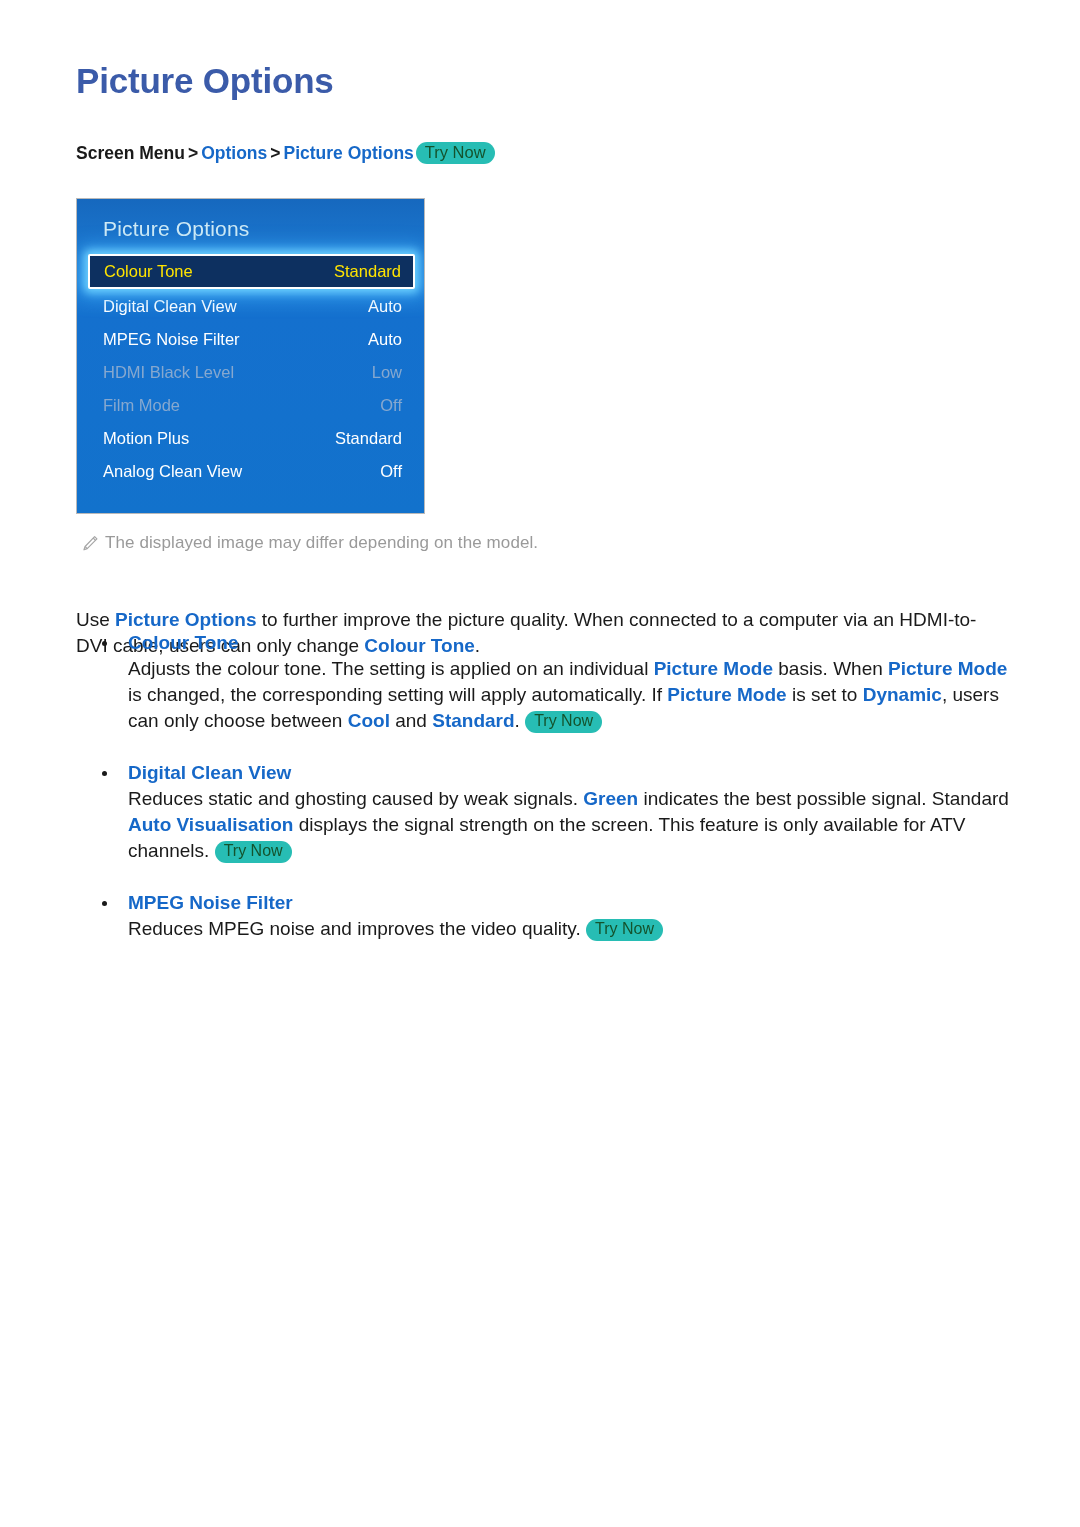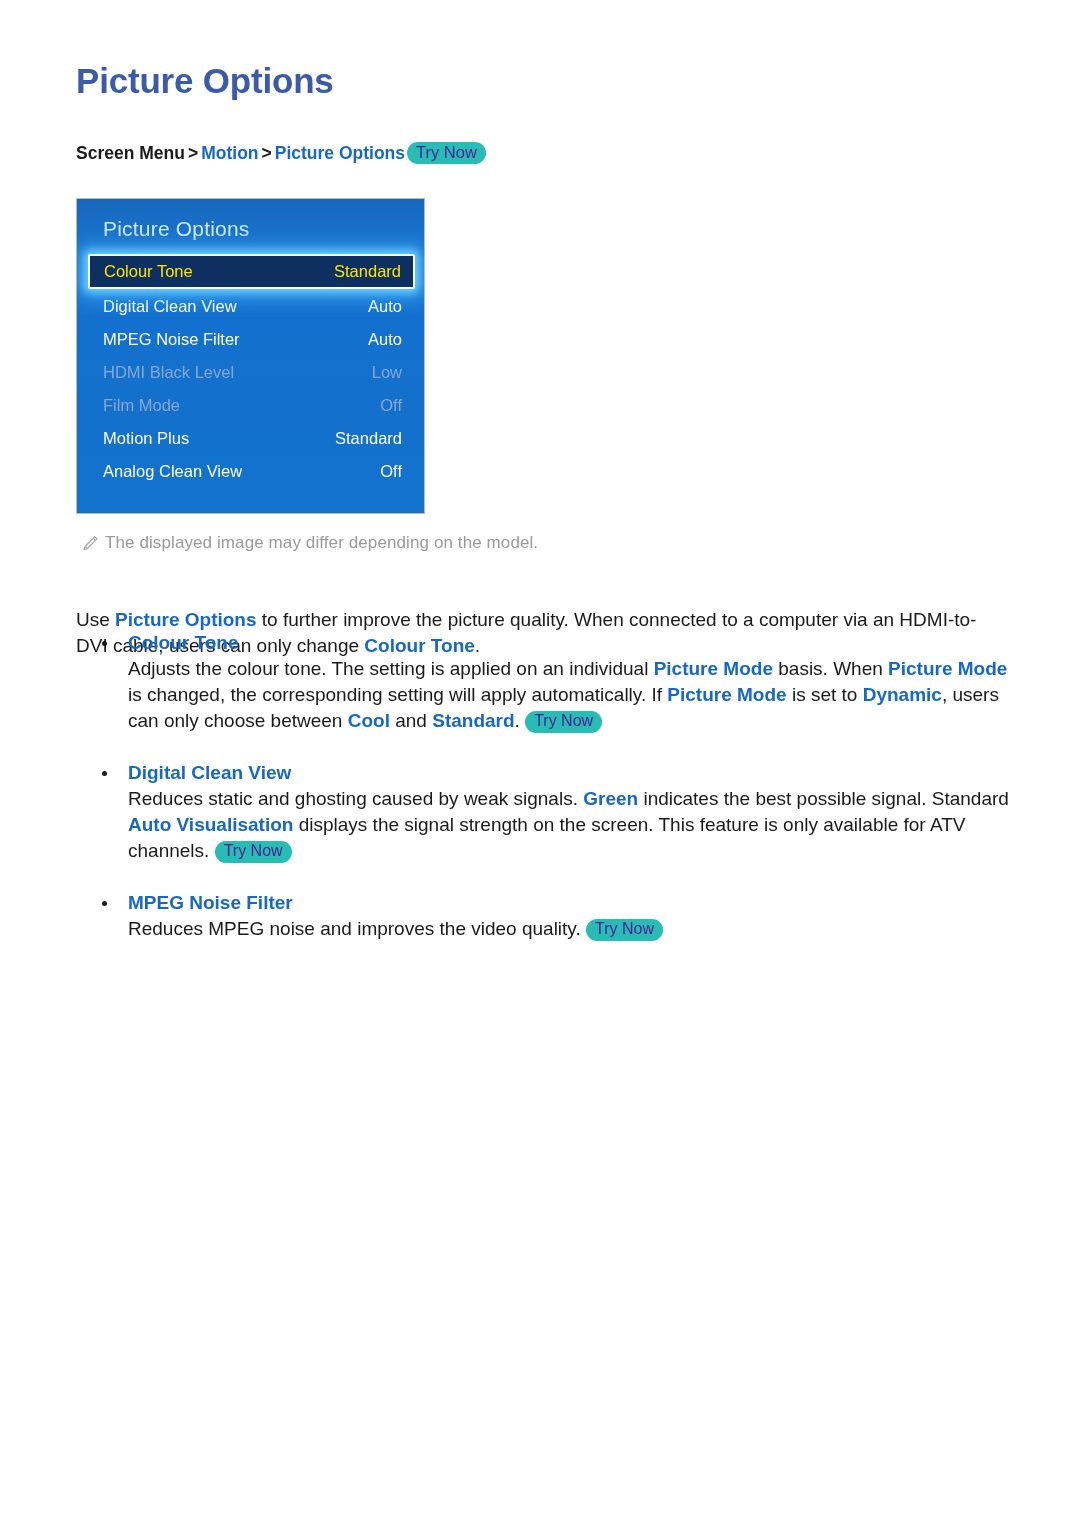"Motion" span.crumb-link { text: Motion -> Options }
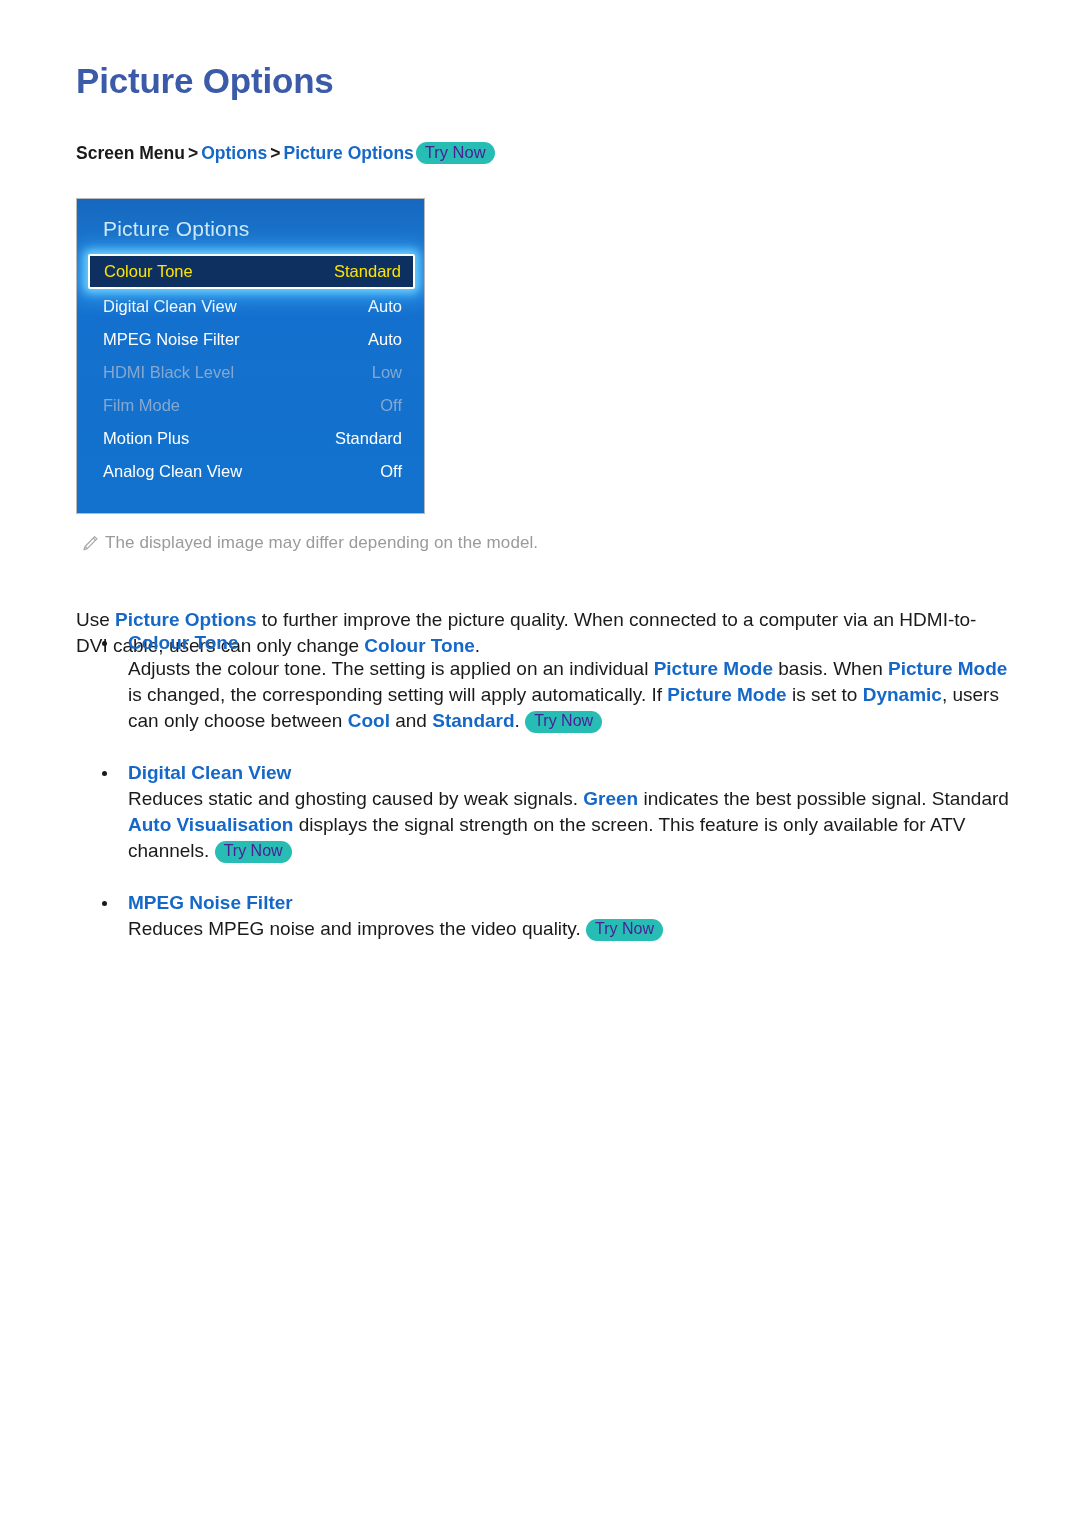"Try Now" .trynow { color: #4c1d95 -> #14532d }
